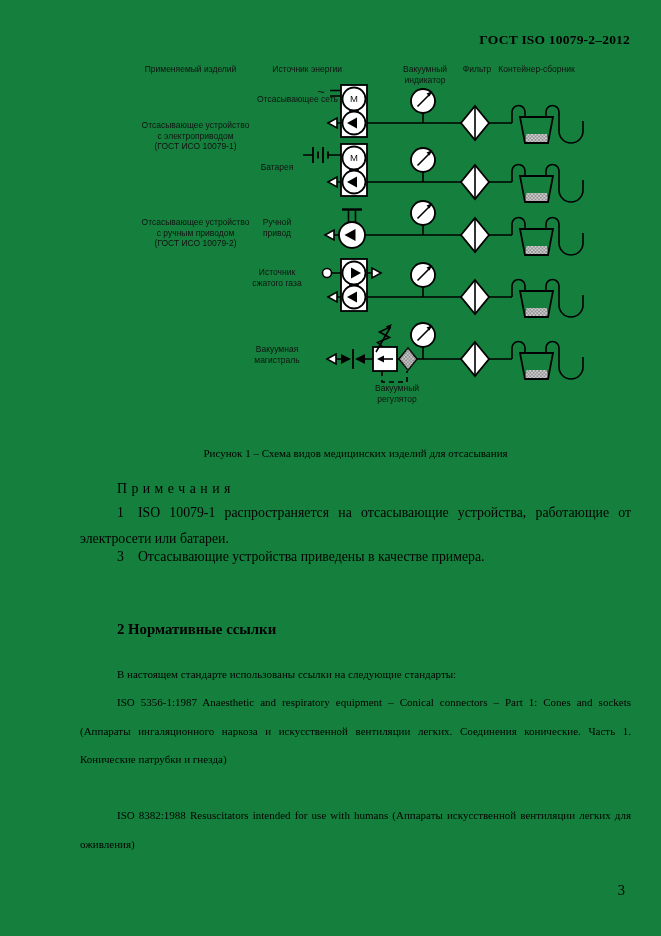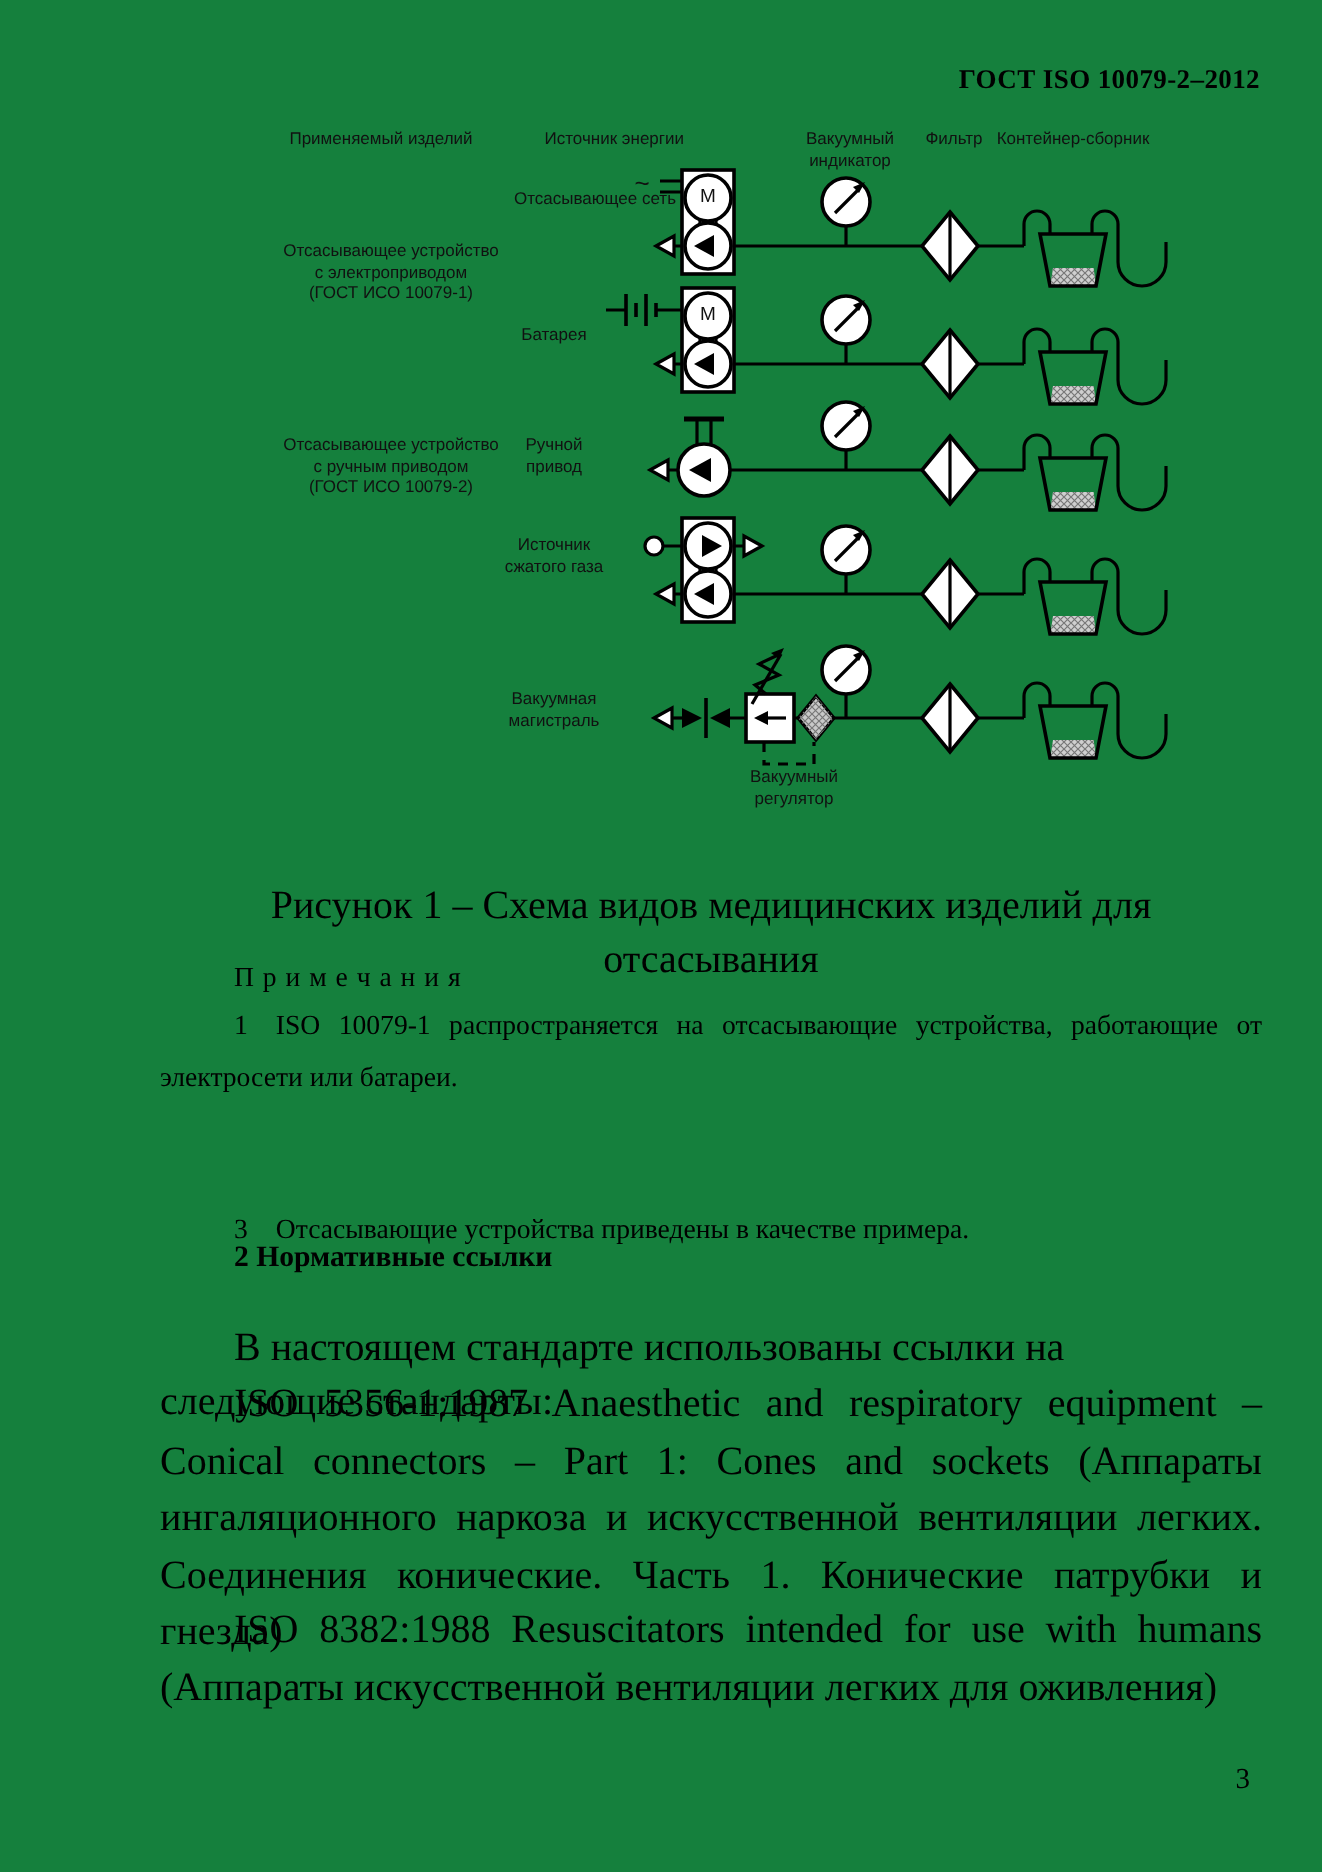"Рисунок 1 – Схема видов" .txt { font-size: 20px -> 11px }
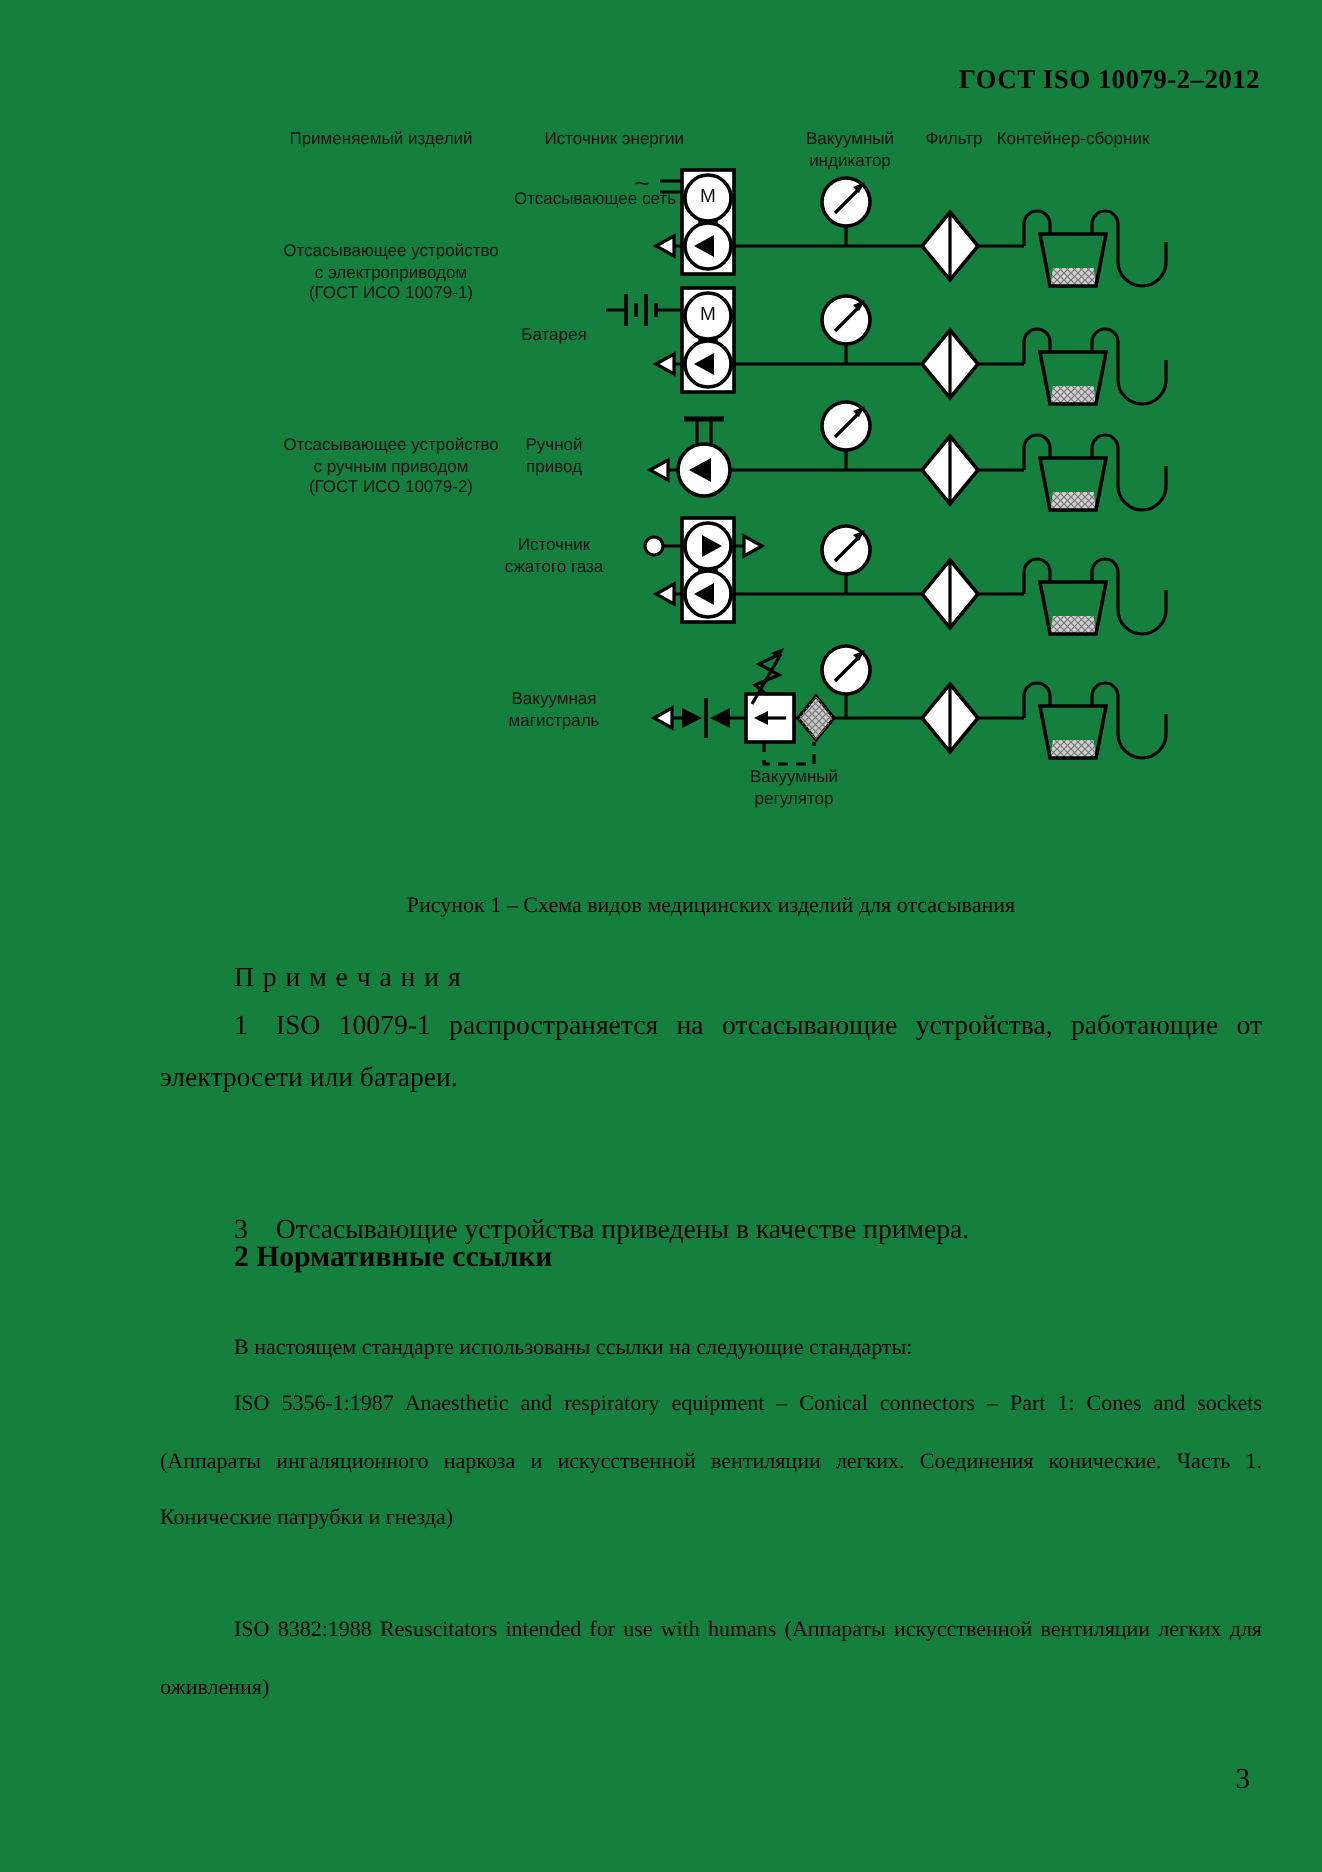"3 Отсасывающие устройства приведены в" div.txt { top: 602px -> 544px }
